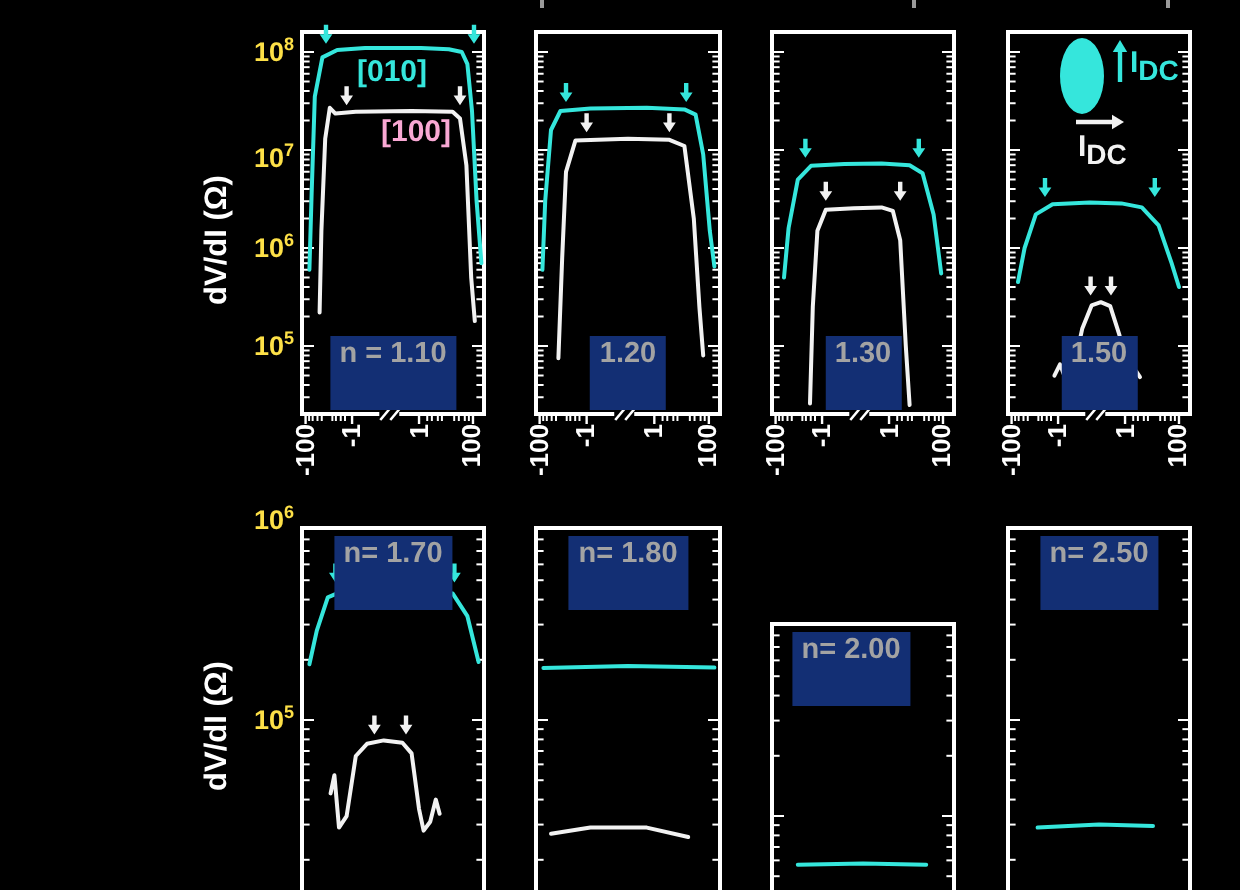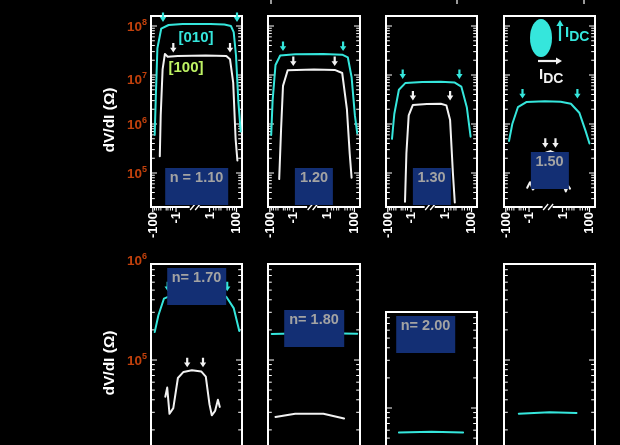"108" .ytick { color: #c2410c -> #fde047 }
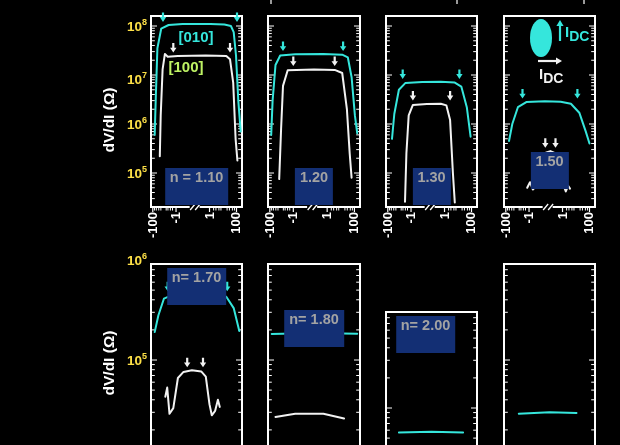"[100]" div.ann { color: #bef264 -> #f9a8d4; left: 36px -> 58px }
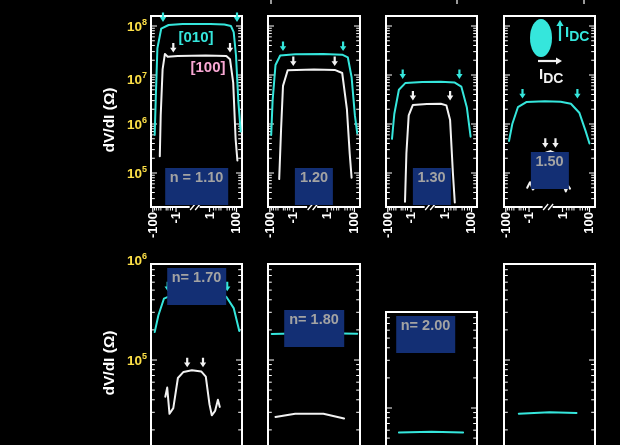"1.50" div.nlabel { bottom: 19px -> 3px }
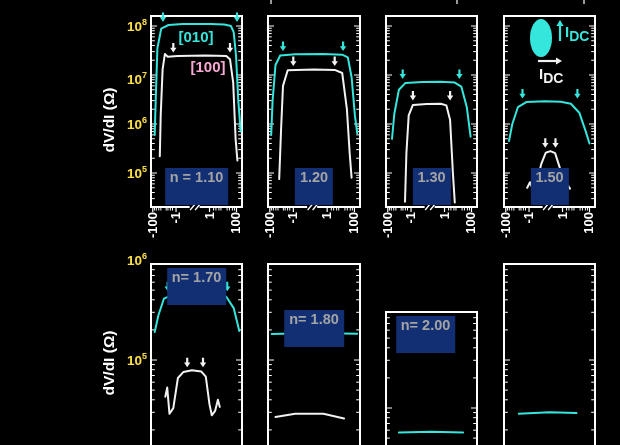"n= 1.80" div.nlabel { margin-top: 42px -> none }
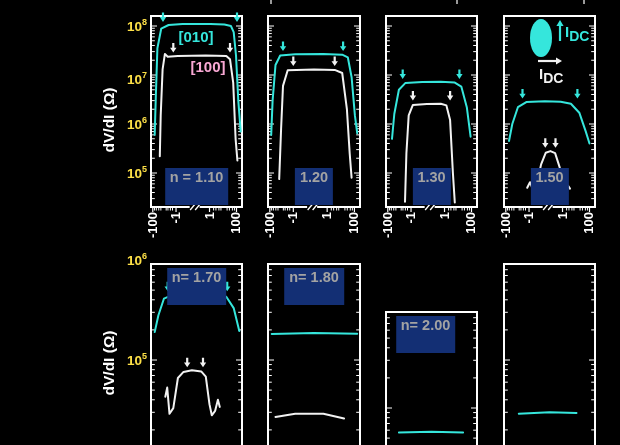"n= 2.50" div.nlabel { html: none -> <div>n= 2.50</div> }
